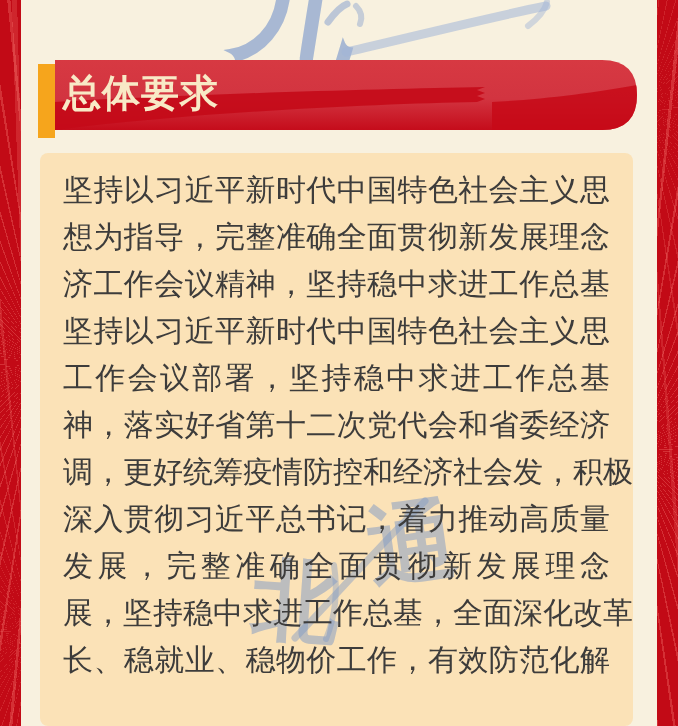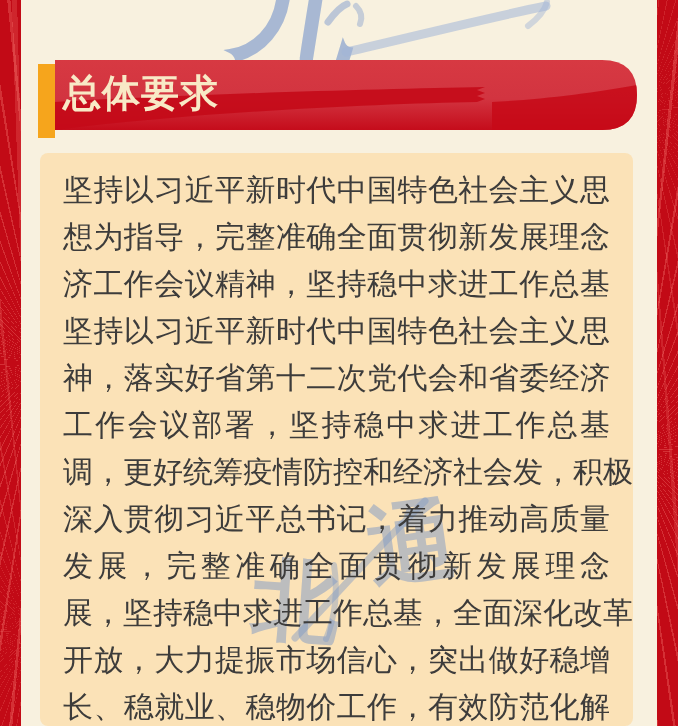"神，落实好省第十二次党代会和省委经济" div.text-line { order: before "工作会议部署，坚持稳中求进工作总基" -> after "工作会议部署，坚持稳中求进工作总基" }
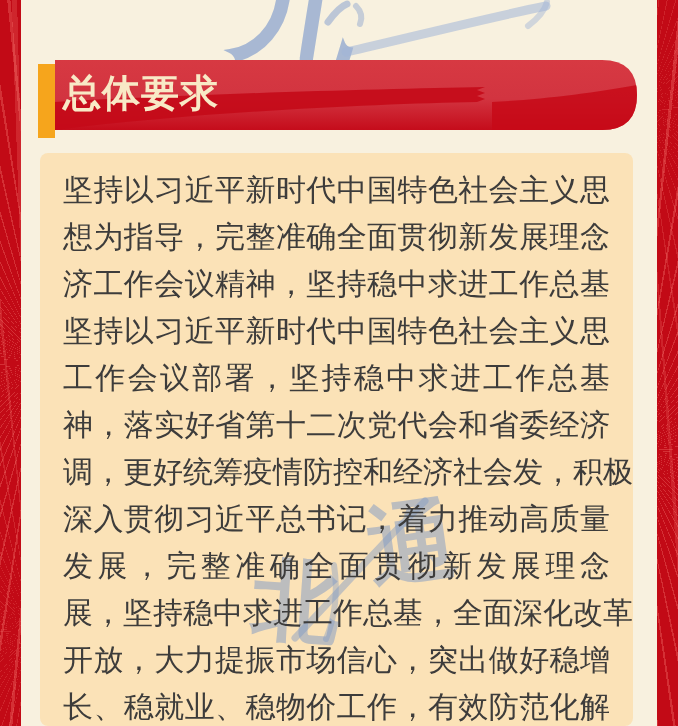"开放，大力提振市场信心，突出做好稳增" div.text-line { html: <div>开放，大力提振市场信心，突出做好稳增</div> -> none }
